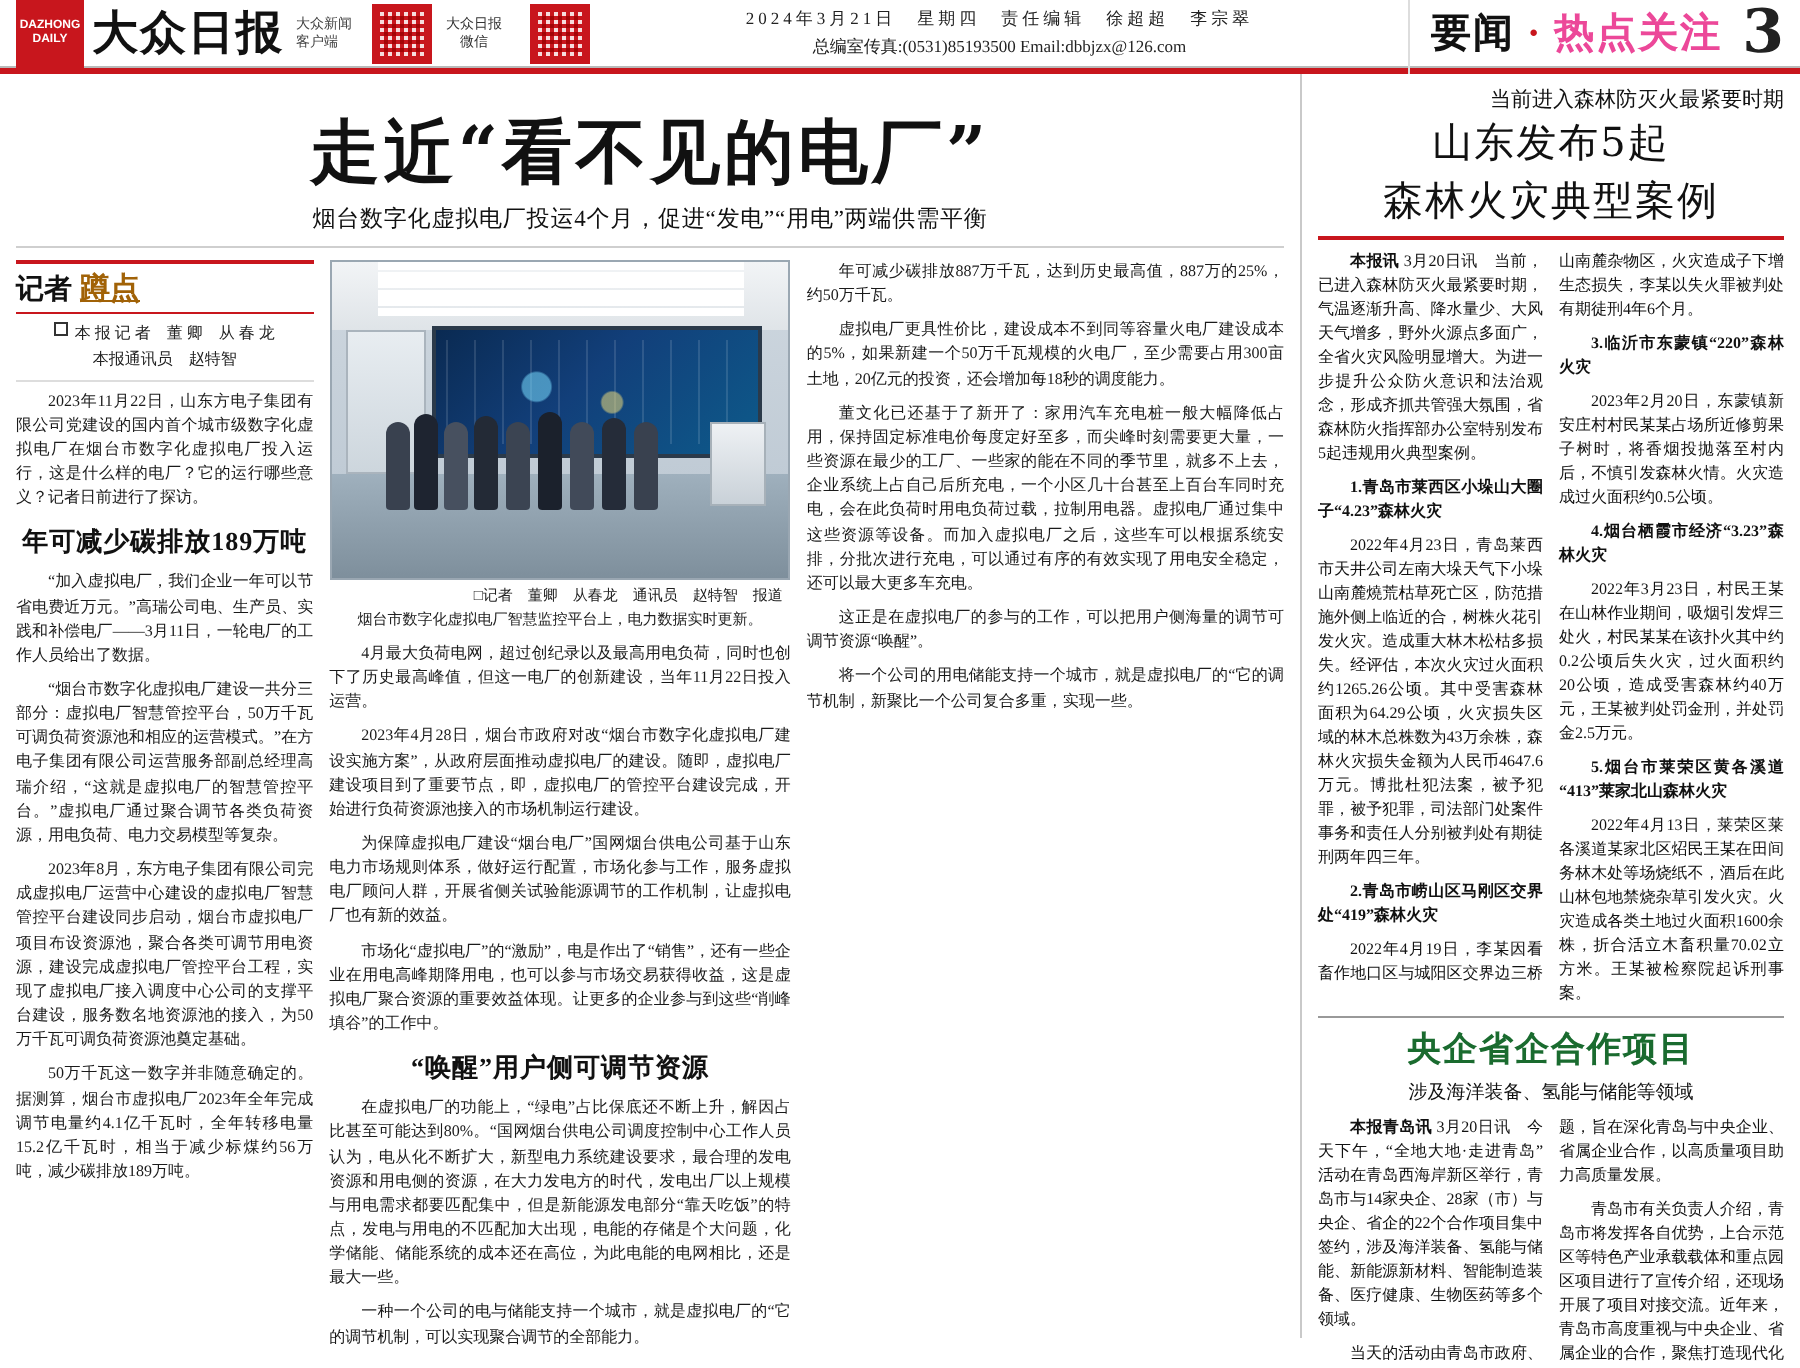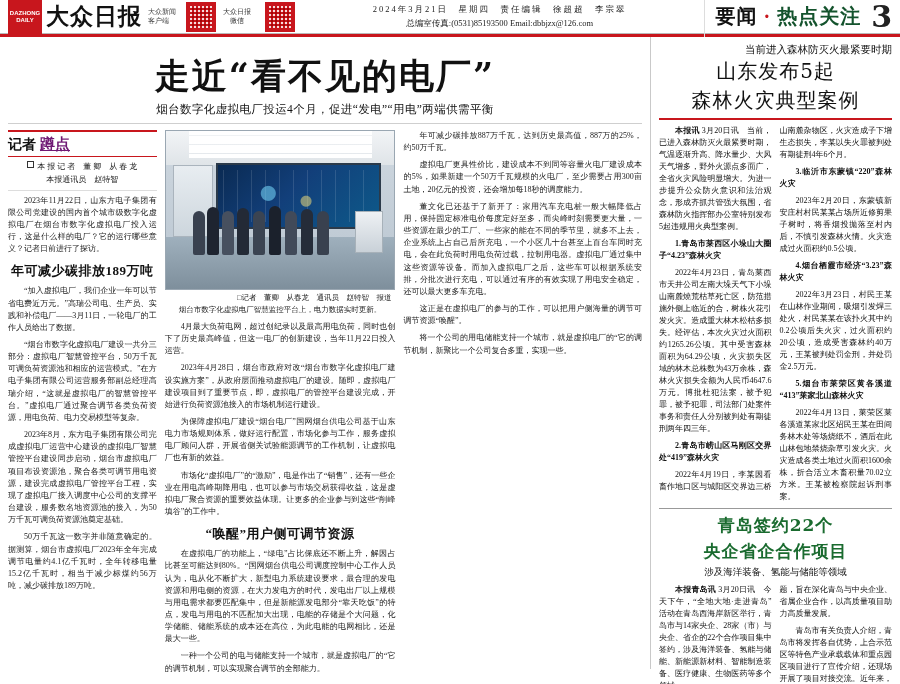"热点关注" .headline-zone .hot { color: #14532d -> #ec4899 }
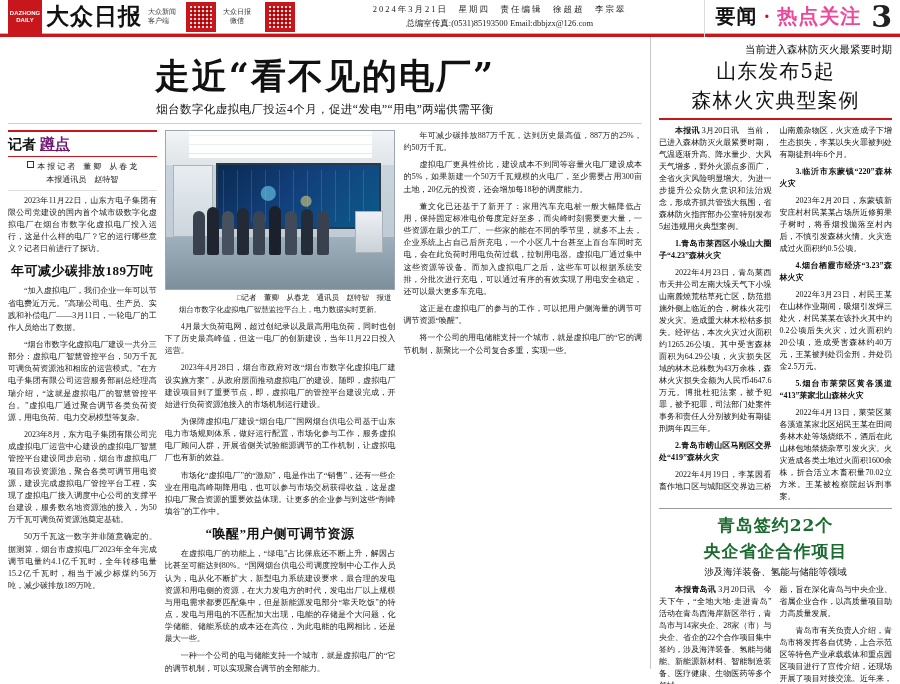"蹲点" .reporter-badge .t2 { color: #701a75 -> #a16207 }
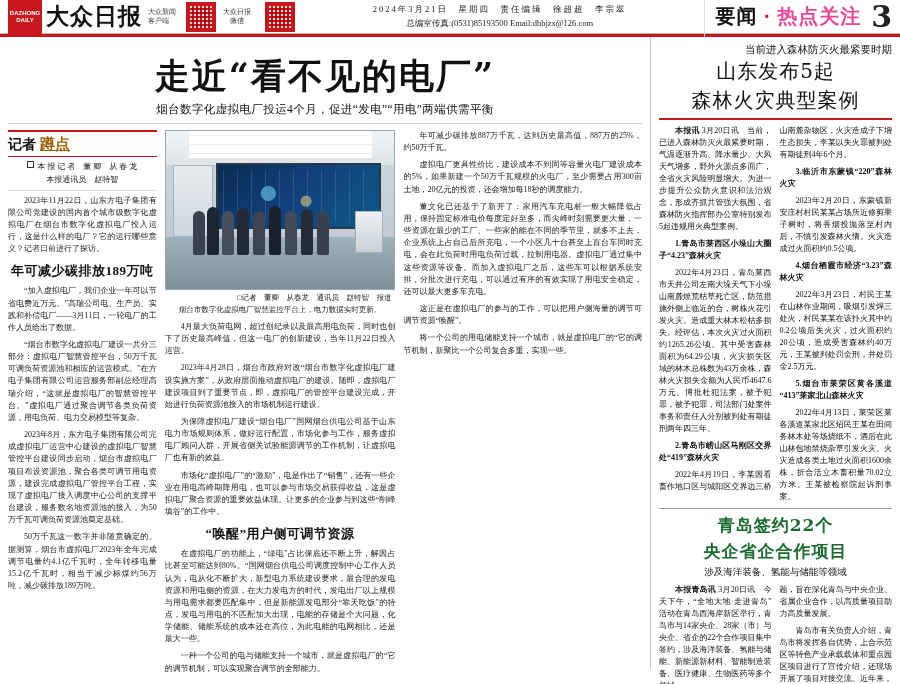"青岛签约22个" div.r-head2 { html: <div>青岛签约22个</div> -> none }
